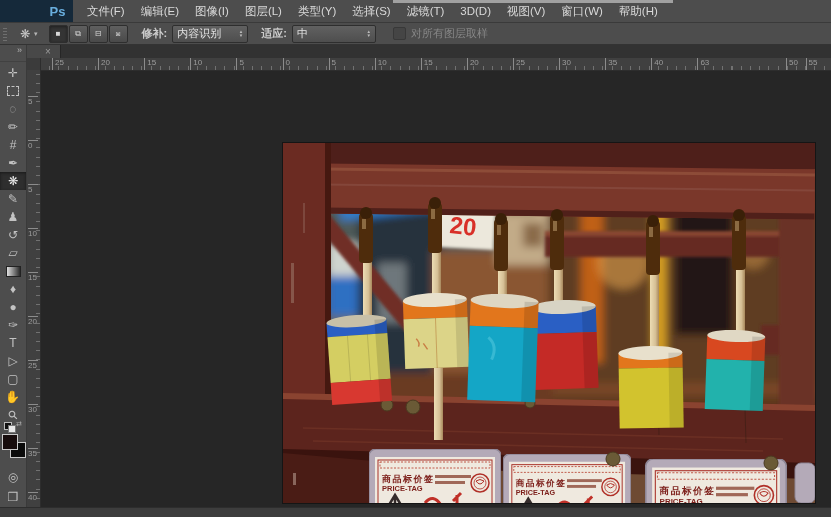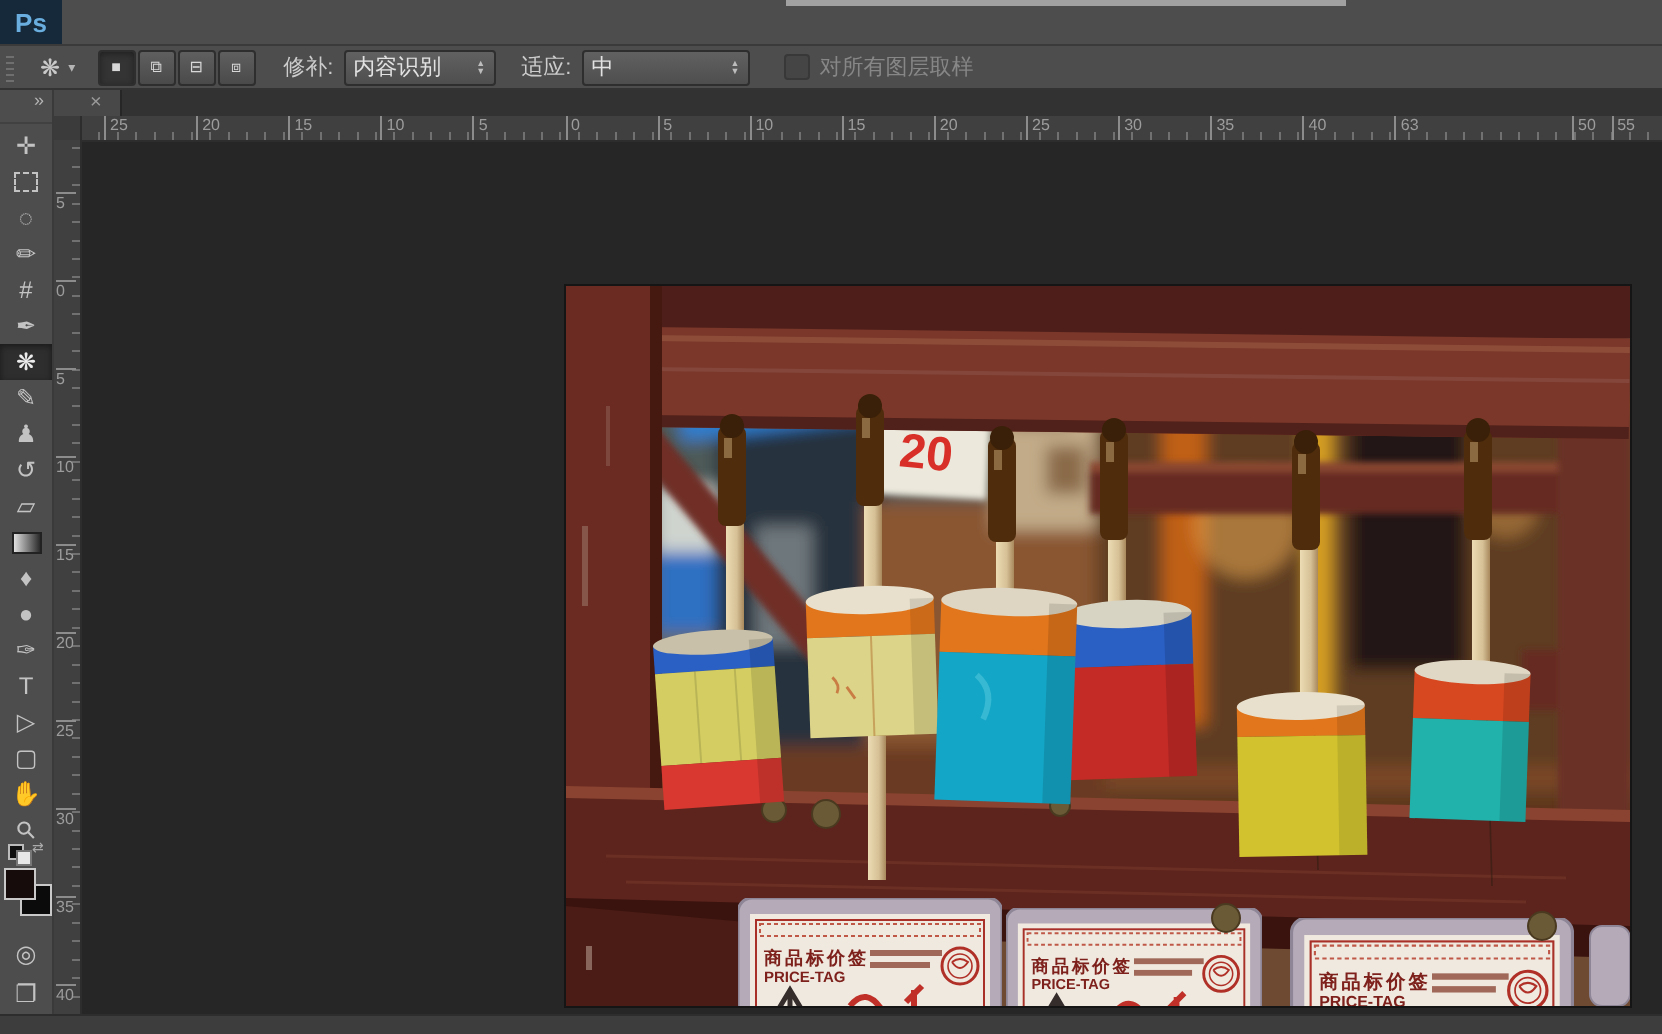"Ps" .pslogo { padding-left: none -> 42px }
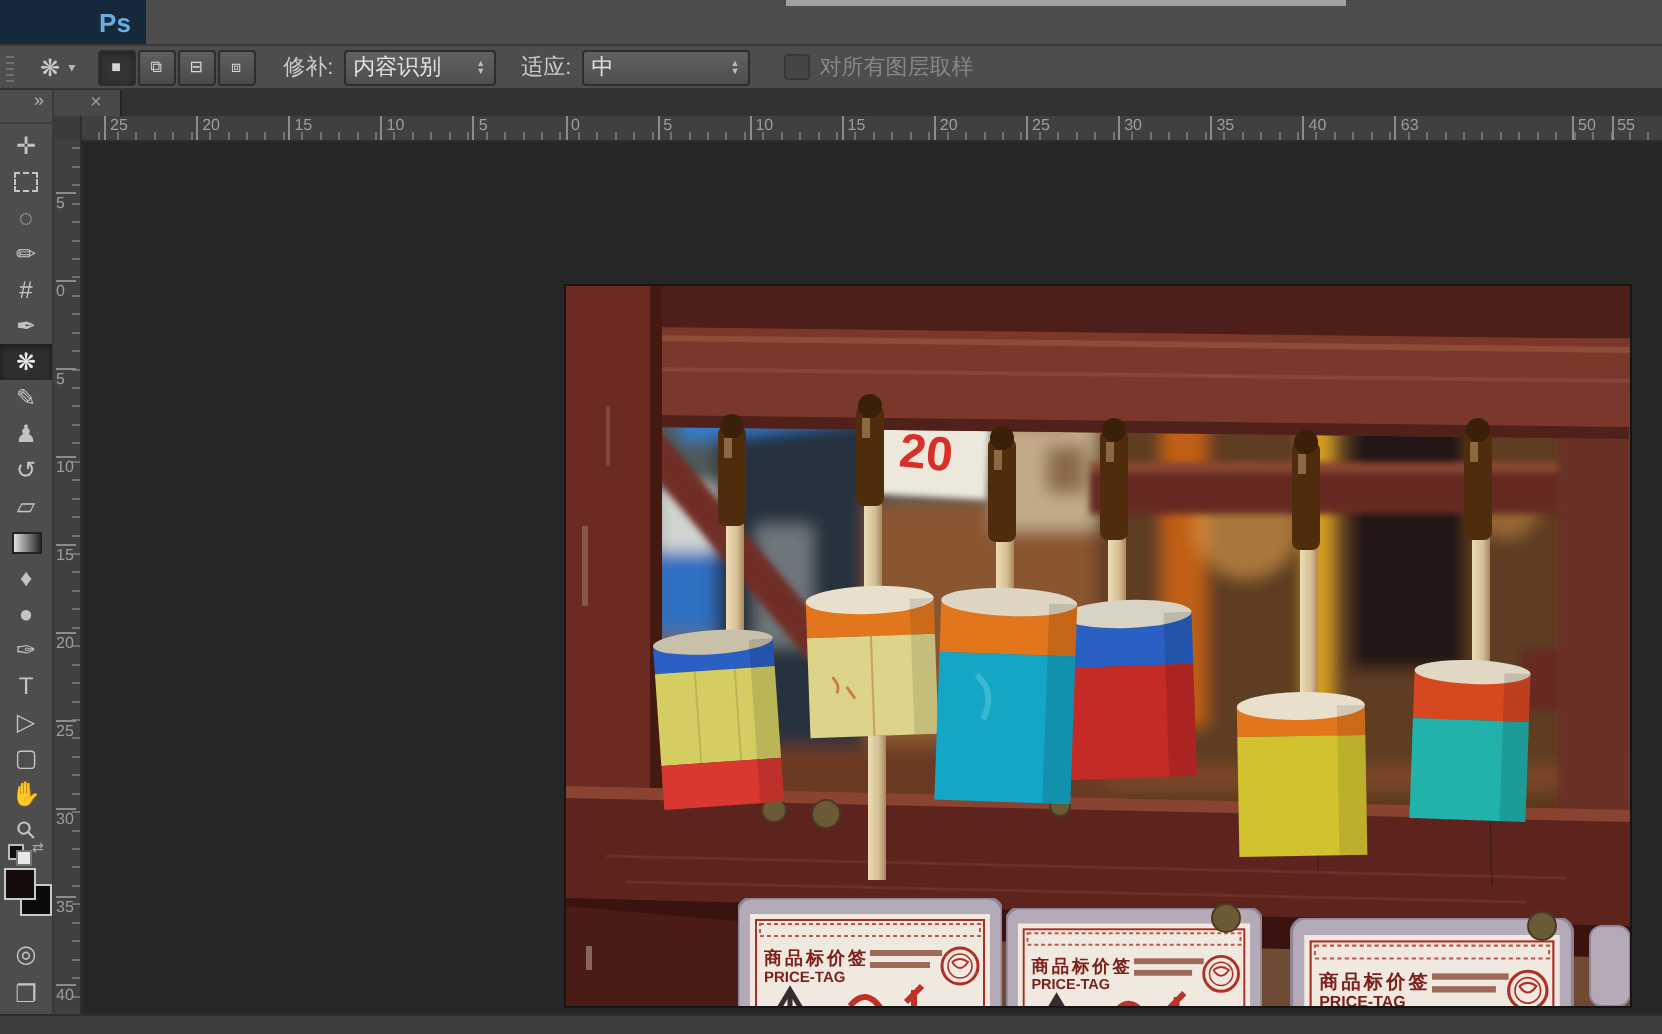"文件(F)" div.menu-items { html: none -> <div> <span>文件(F)</span> <span>编辑(E)</span> <span>图像(I)</span> <span>图层(L)</span> <span>类型(Y)</span> <span>选择(S)</span> <span>滤镜(T)</span> <span>3D(D)</span> <span>视图(V)</span> <span>窗口(W)</span> <span>帮助(H)</span> </div> }
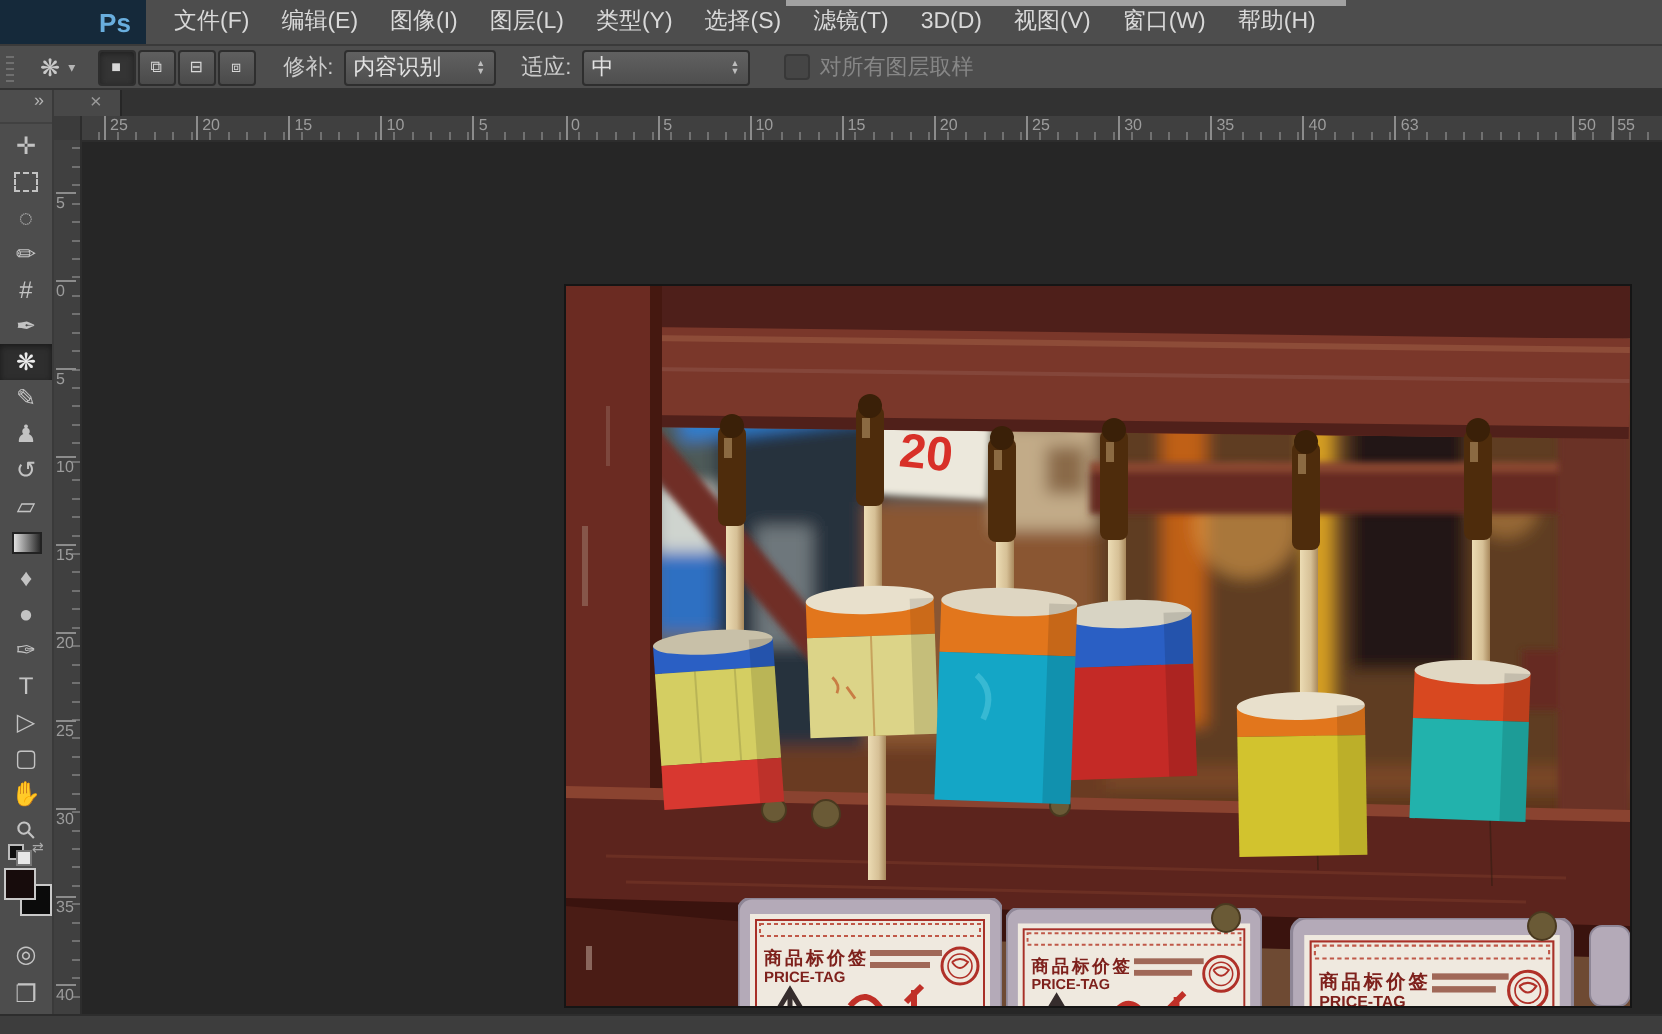"修补:" .opt-label { font-weight: none -> bold }
